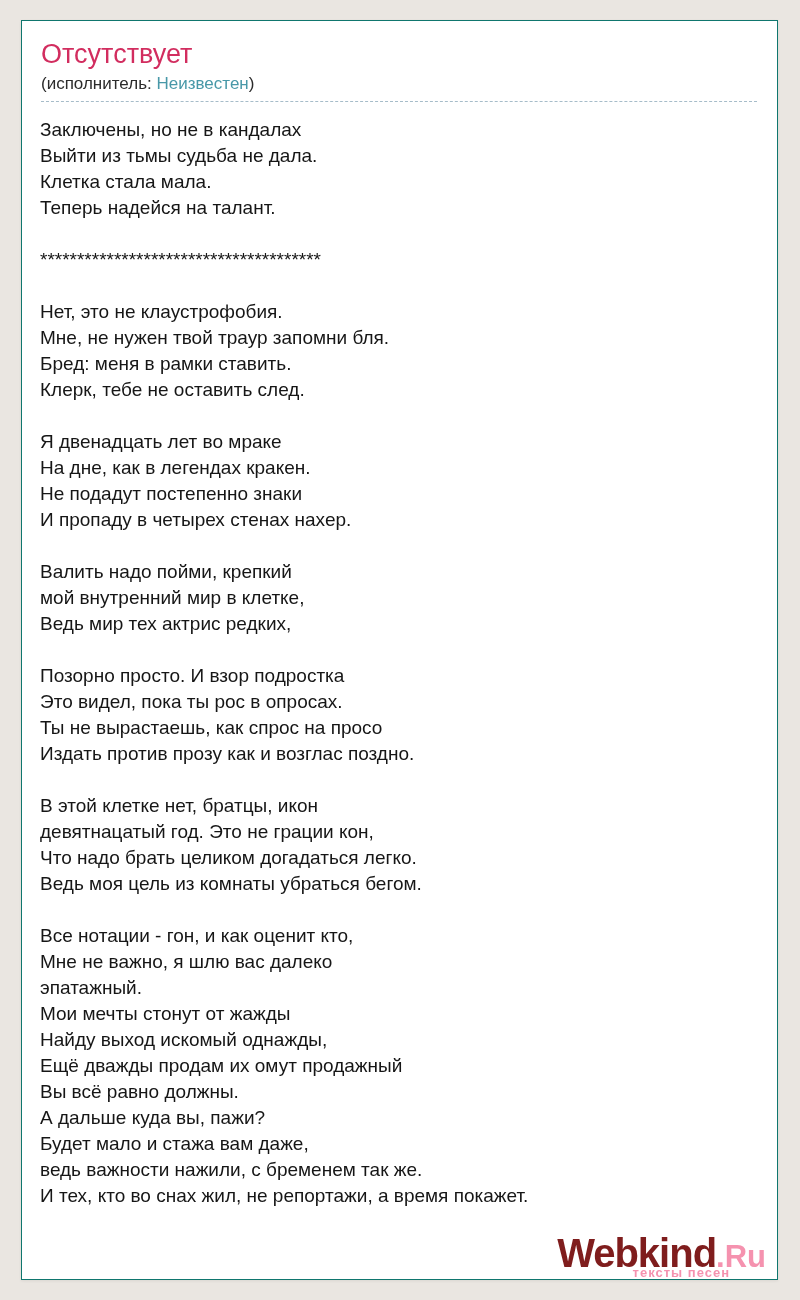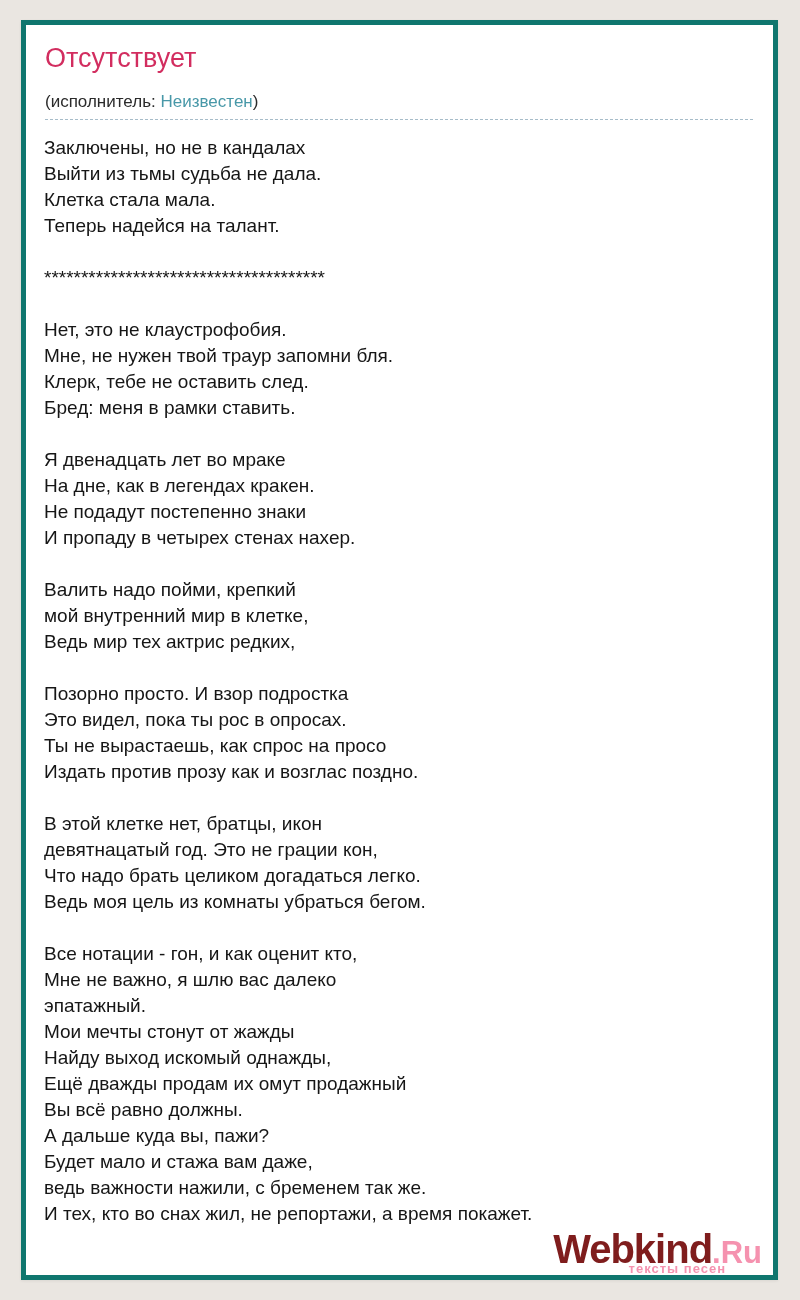"Отсутствует" .card { border: 5px solid #0f766e -> 1px solid #0f766e }
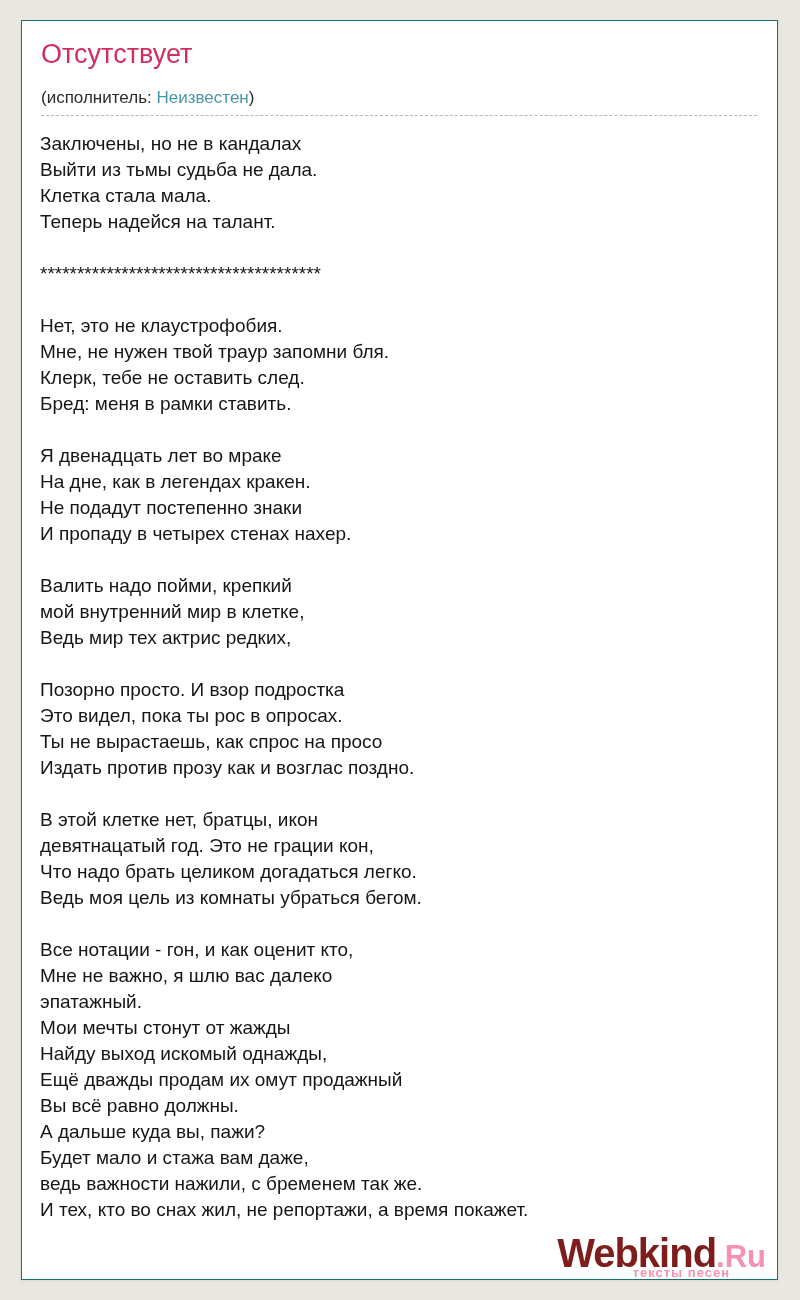"(исполнитель: Неизвестен)" .artist { margin-top: 18px -> 4px }
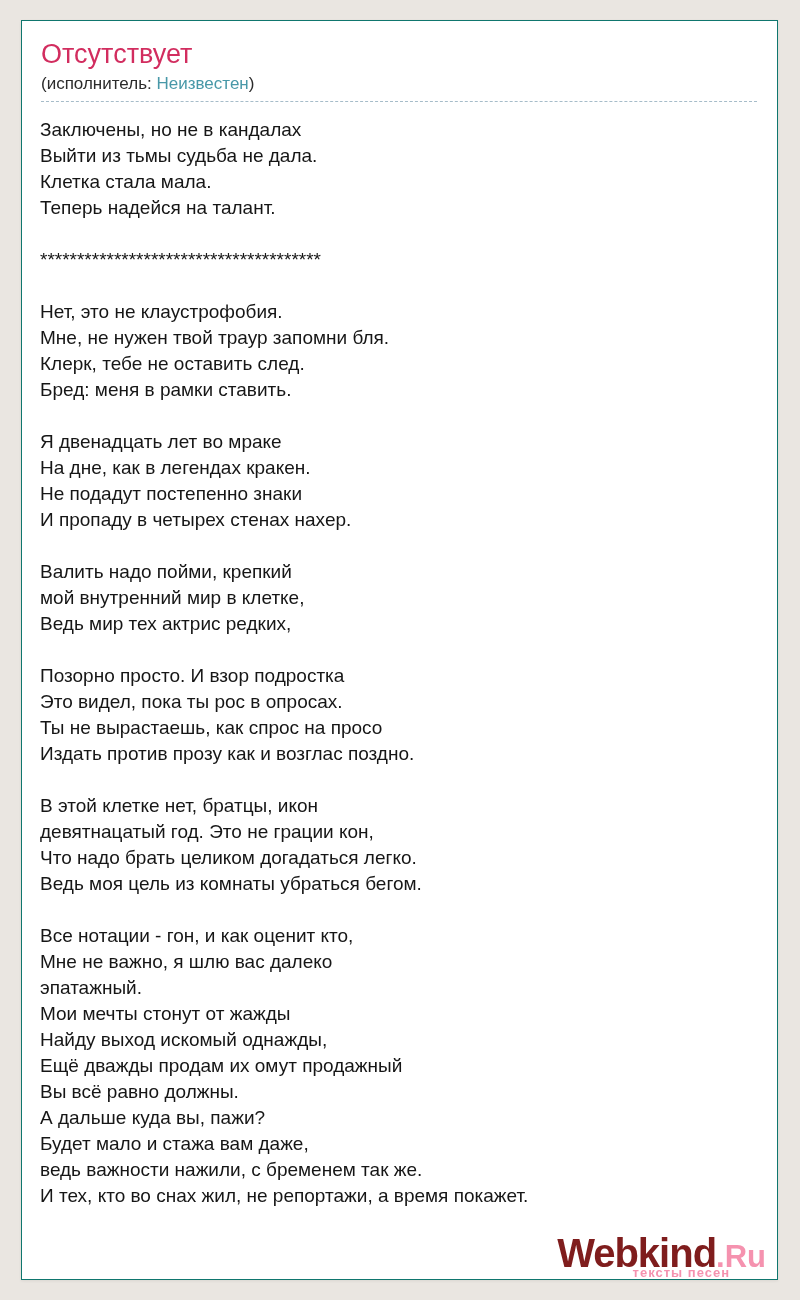"Клерк, тебе не оставить след." div.lyric-line { order: before "Бред: меня в рамки ставить." -> after "Бред: меня в рамки ставить." }
